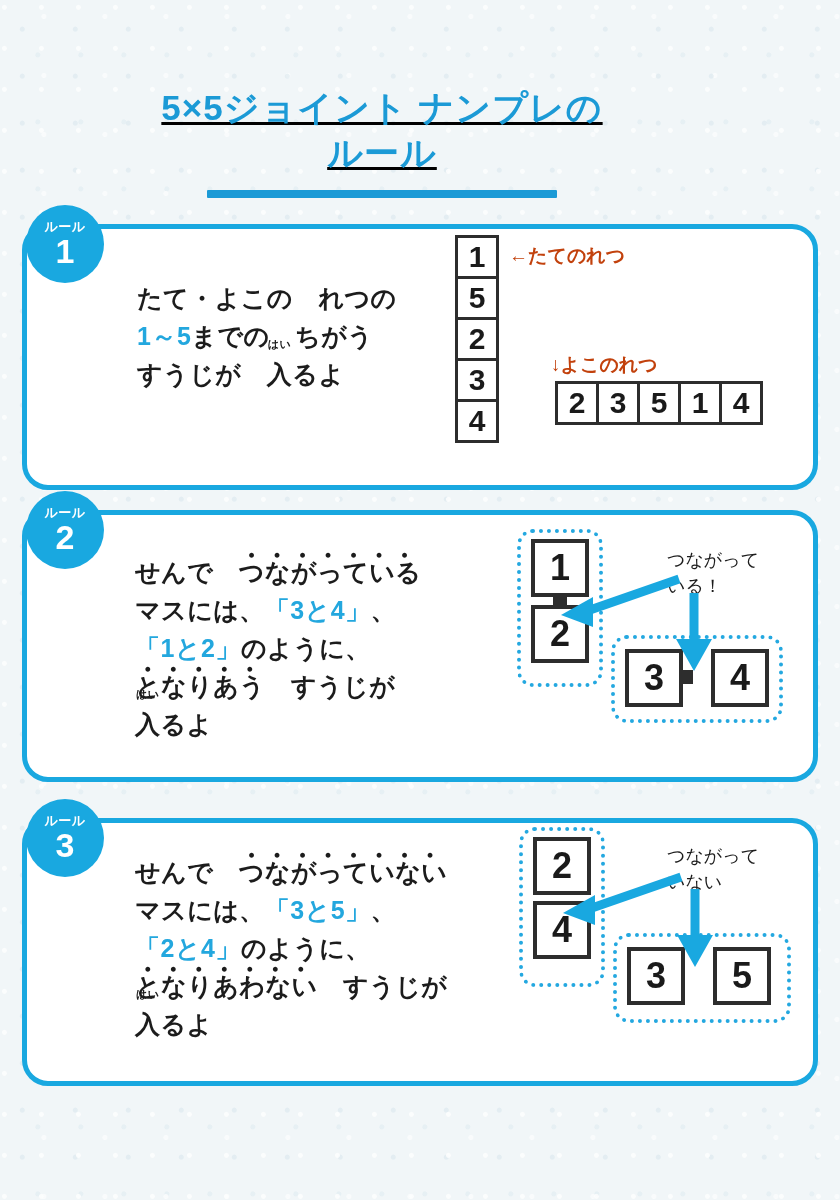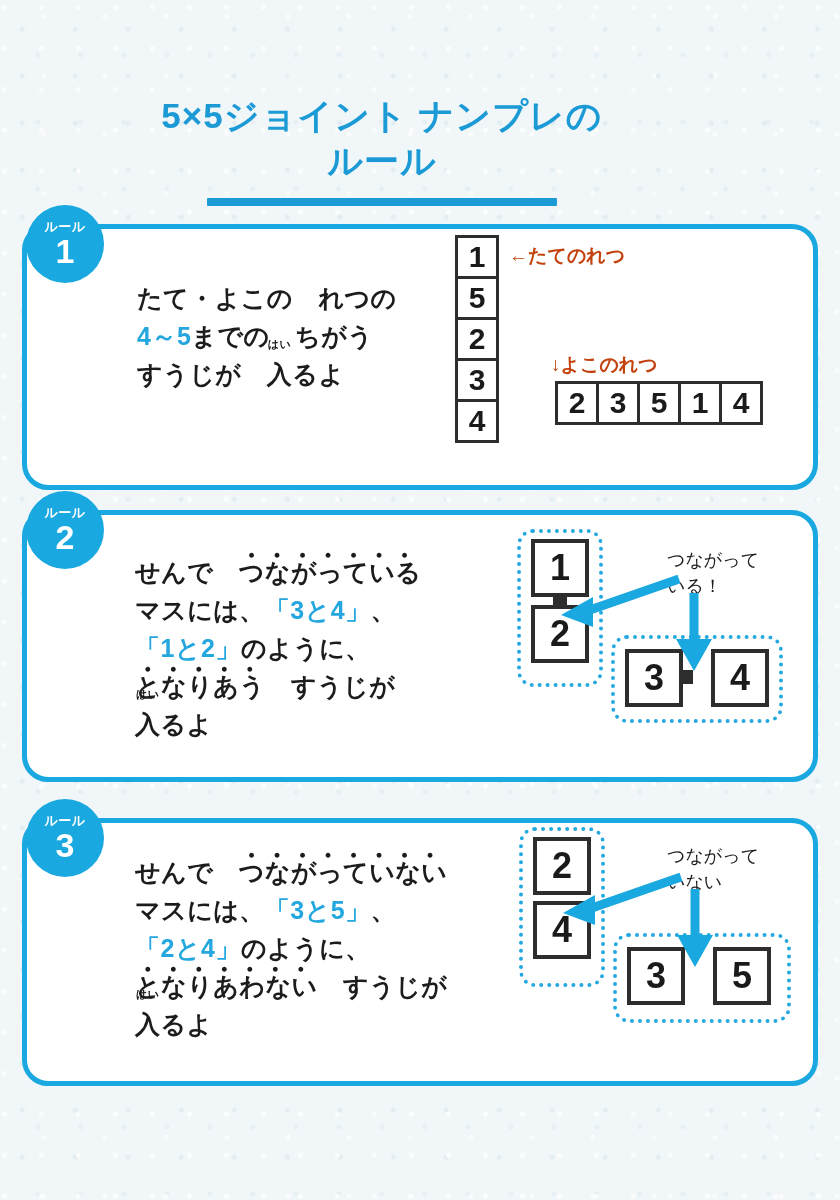"5×5ジョイント ナンプレの" .title-wrap { text-decoration: none -> underline; top: 94px -> 86px }
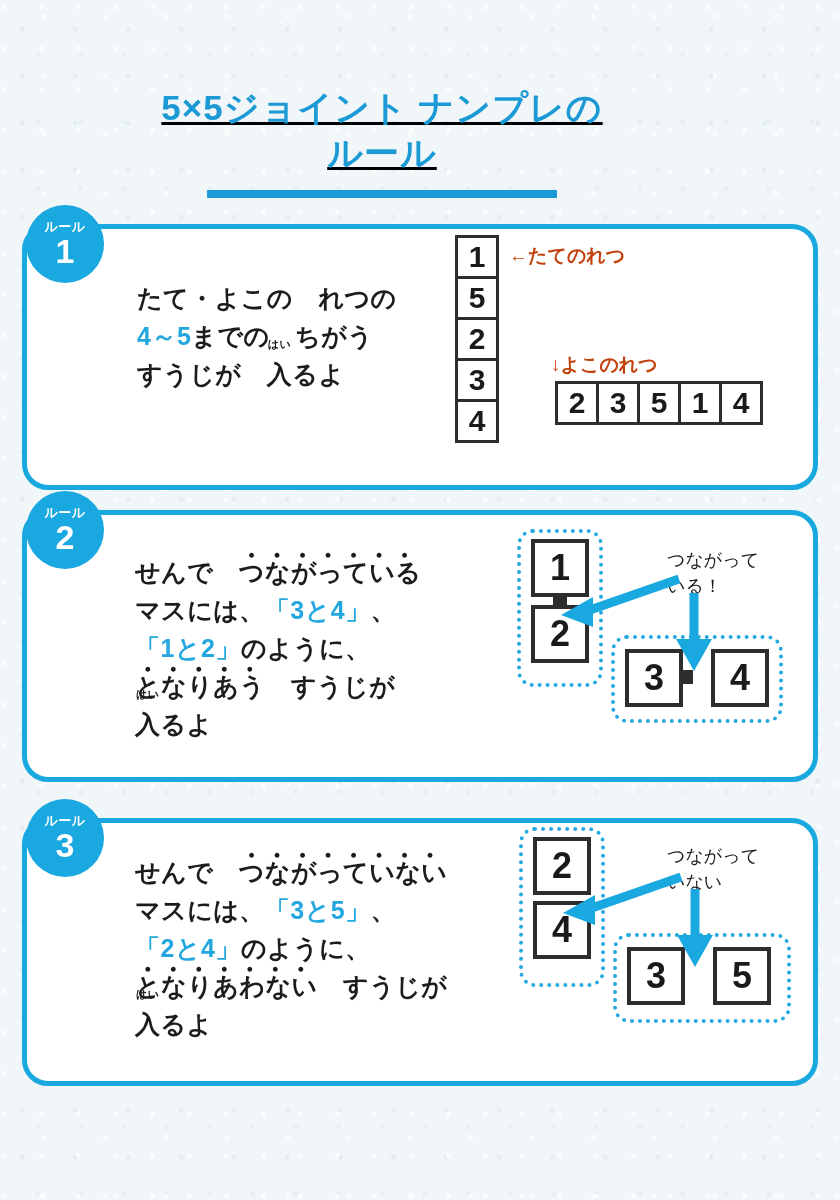"4～5" span.hl { text: 4 -> 1 }
